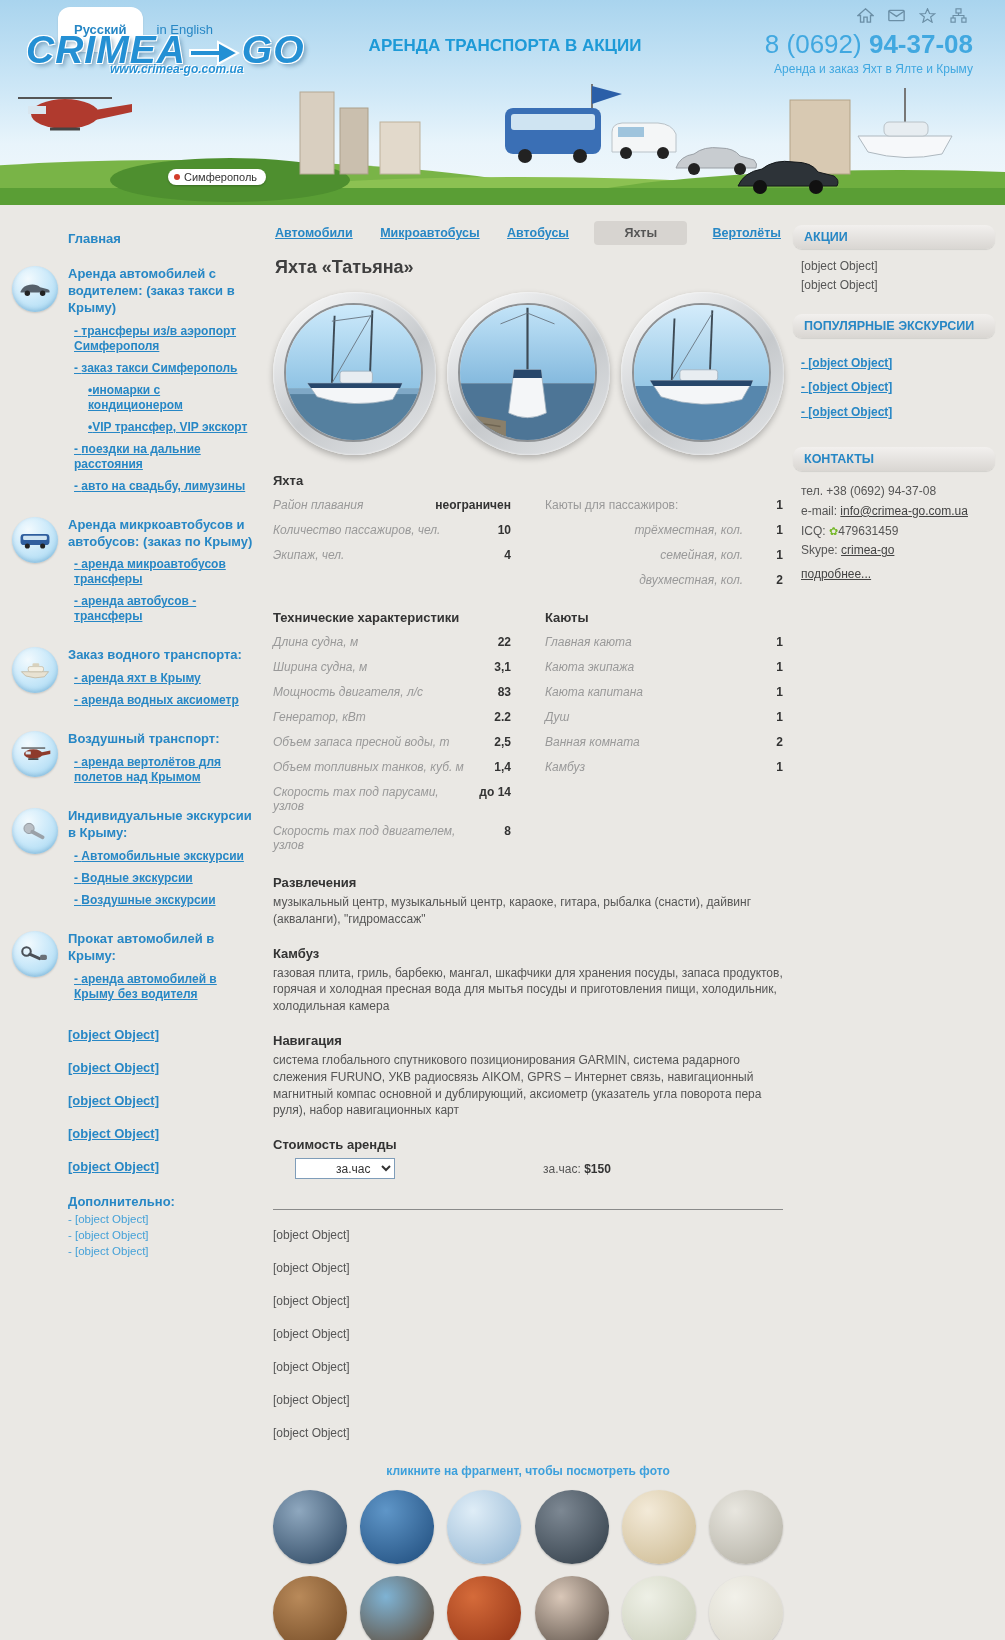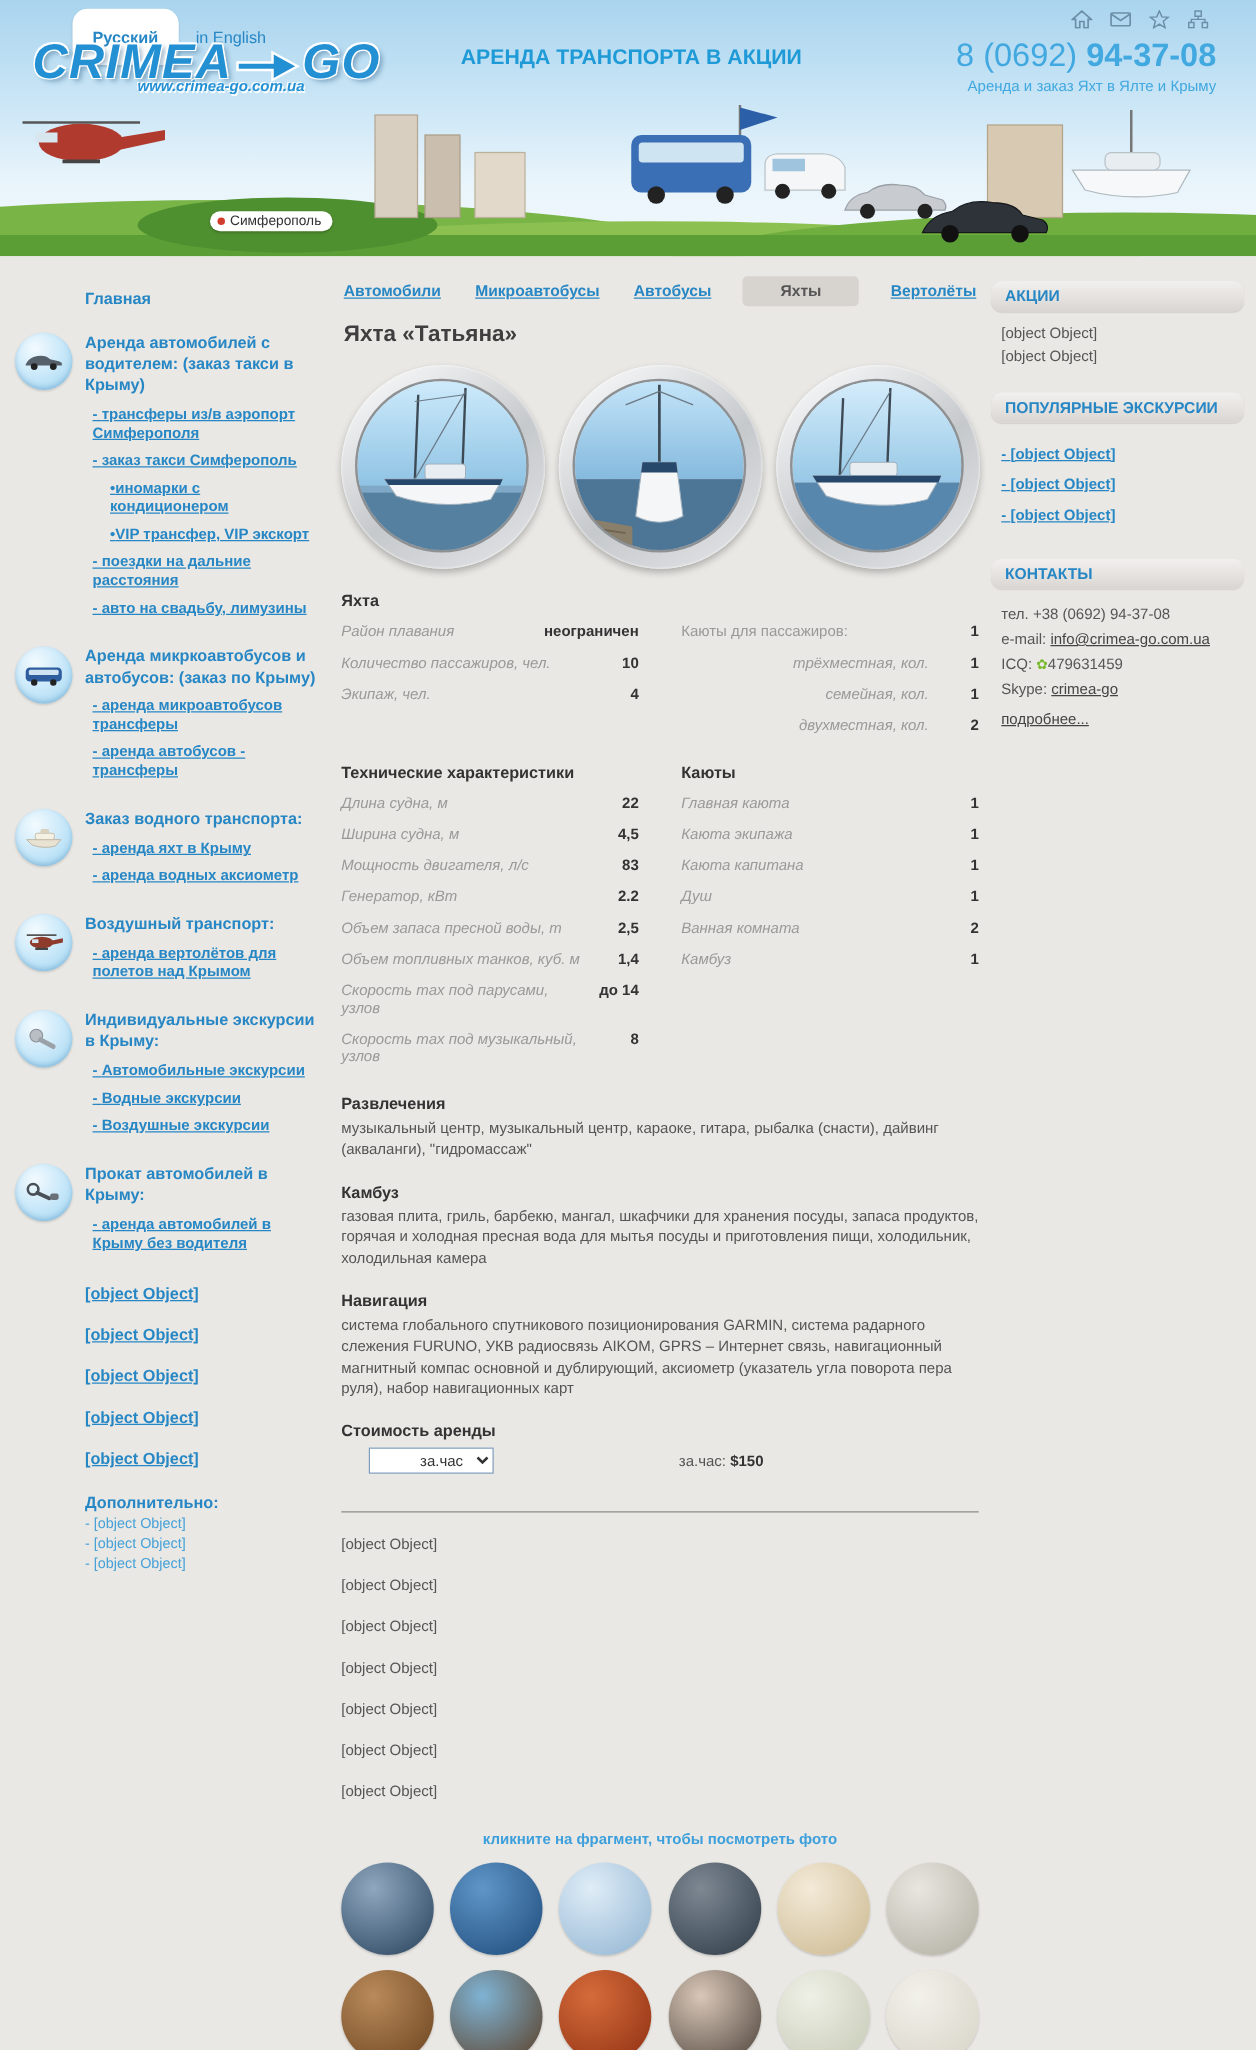"4,5" span.spec-val { text: 4,5 -> 3,1 }
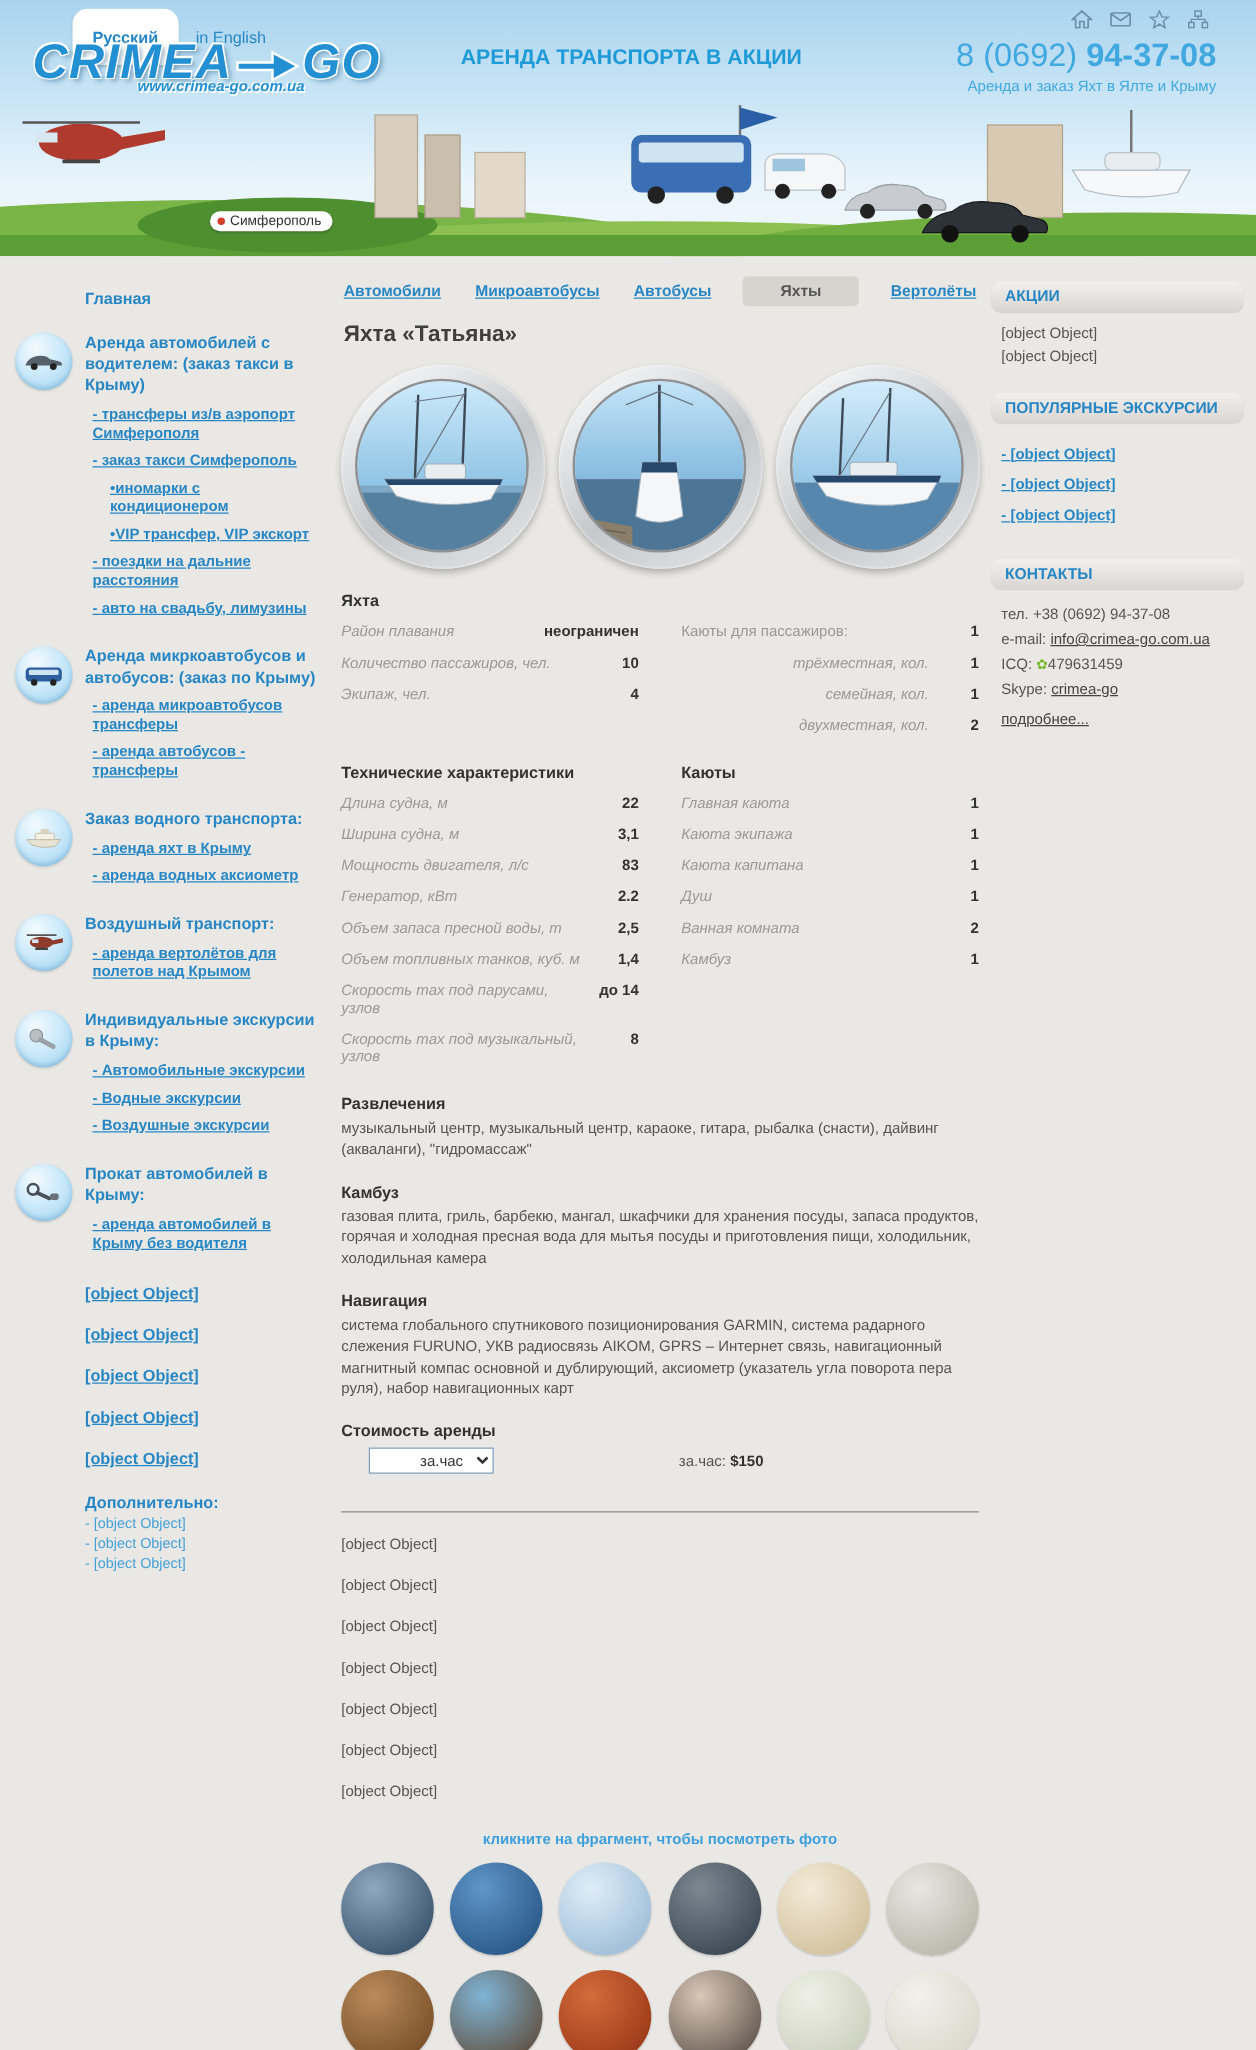"Скорость max под музыкальный, узлов" span.spec-lbl { text: музыкальный -> двигателем }
